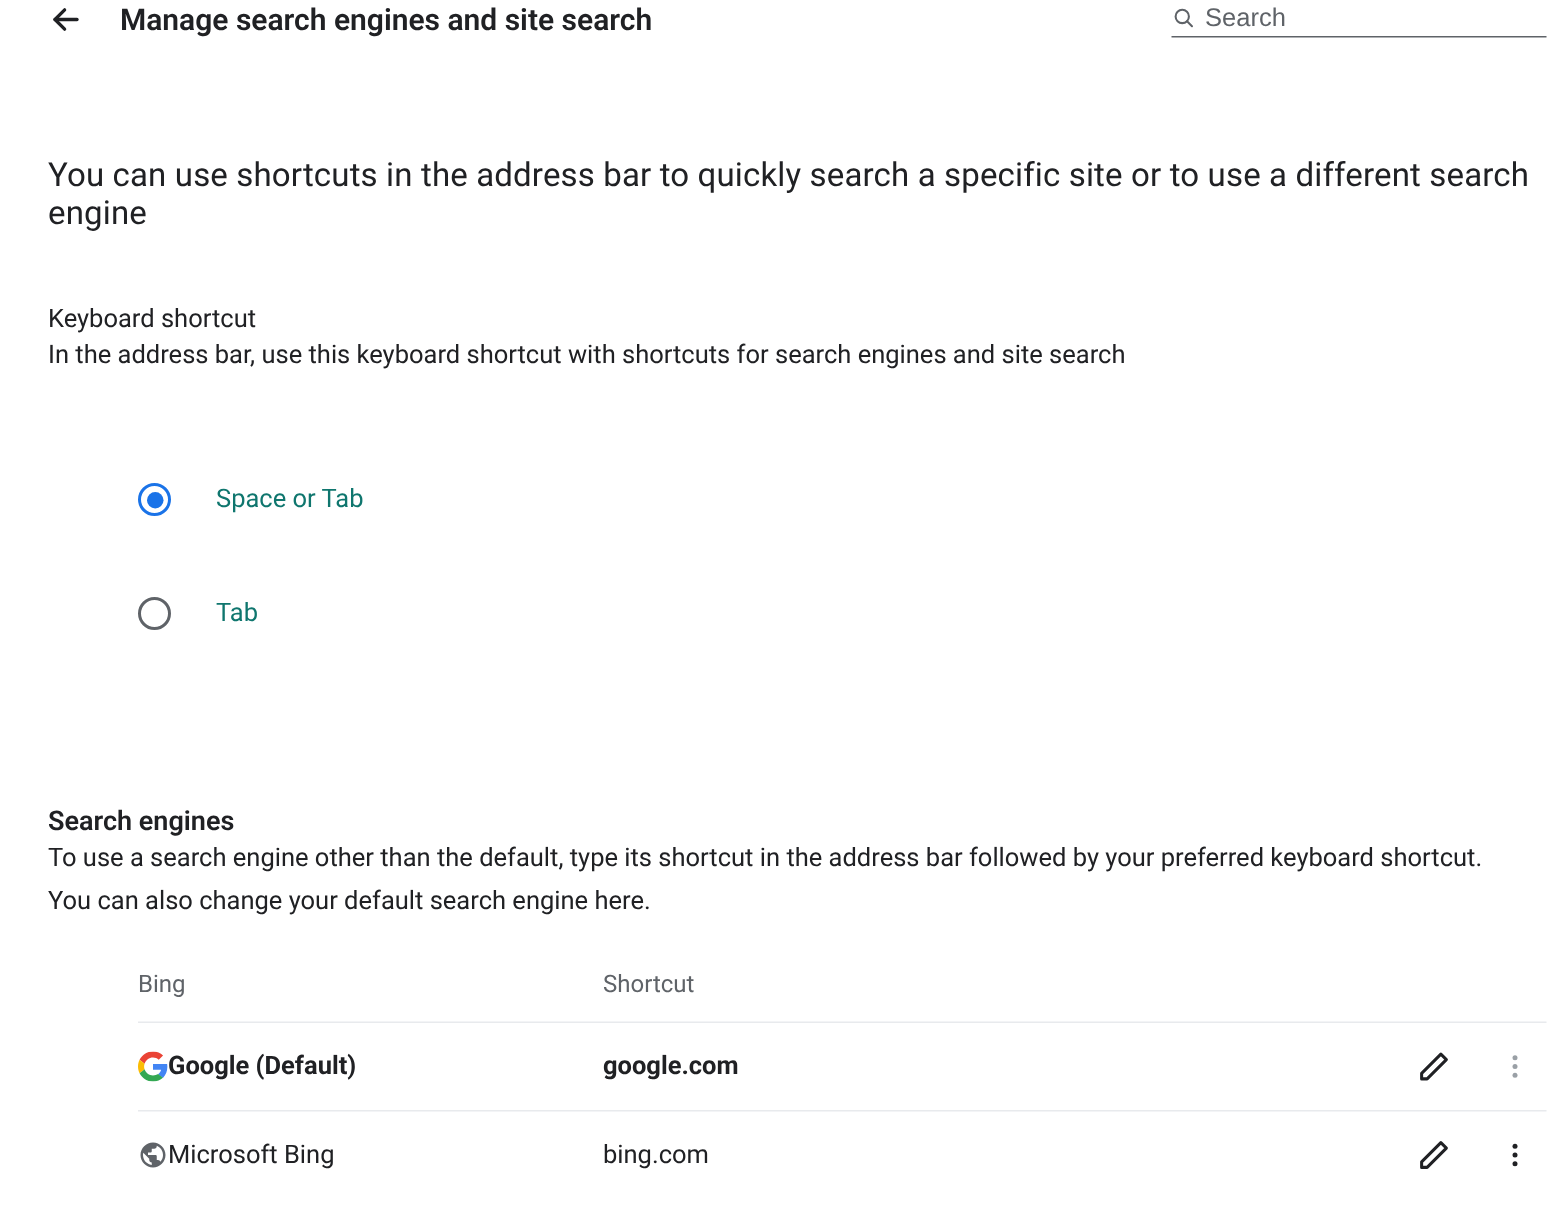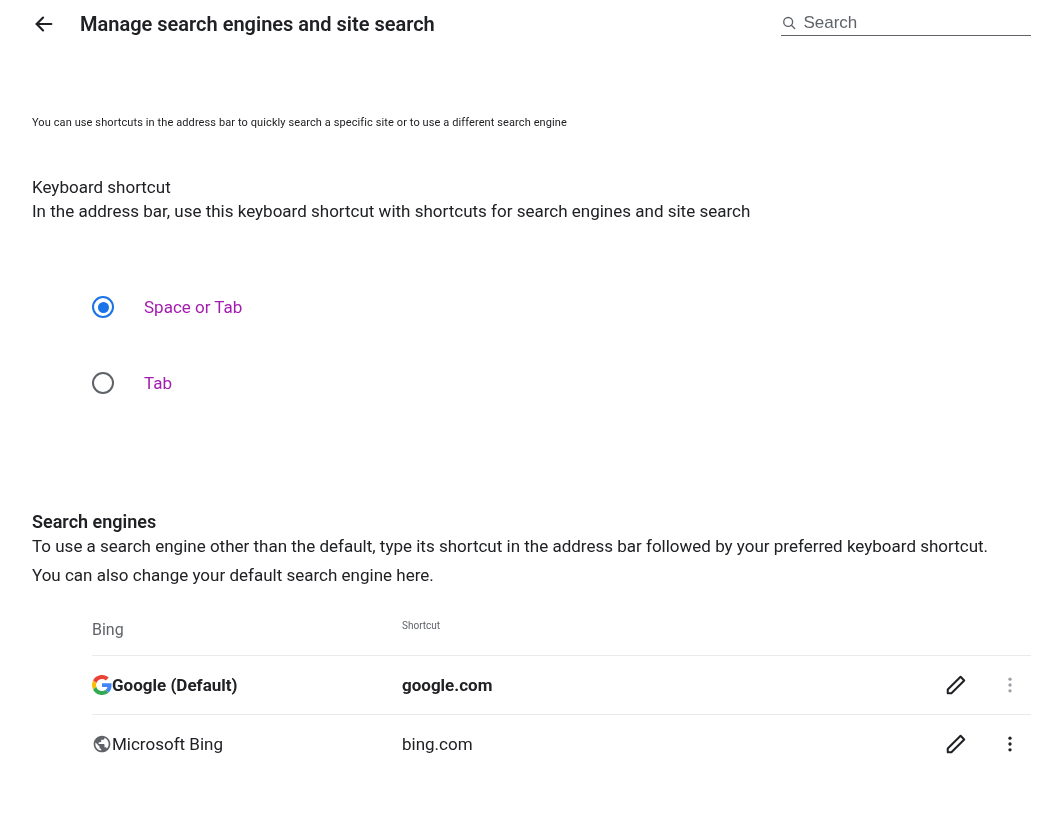"Manage search engines and site" .container { padding-top: 12px -> 1px }
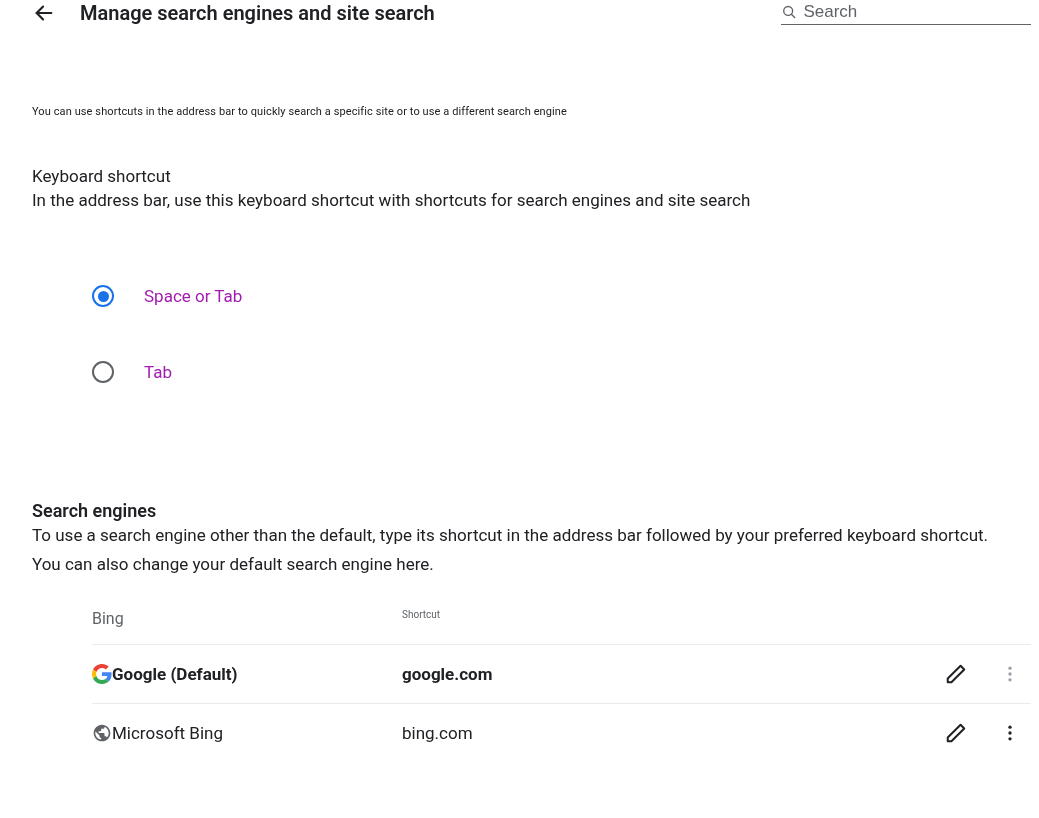"You can use shortcuts in" .intro { font-size: 11px -> 22px }
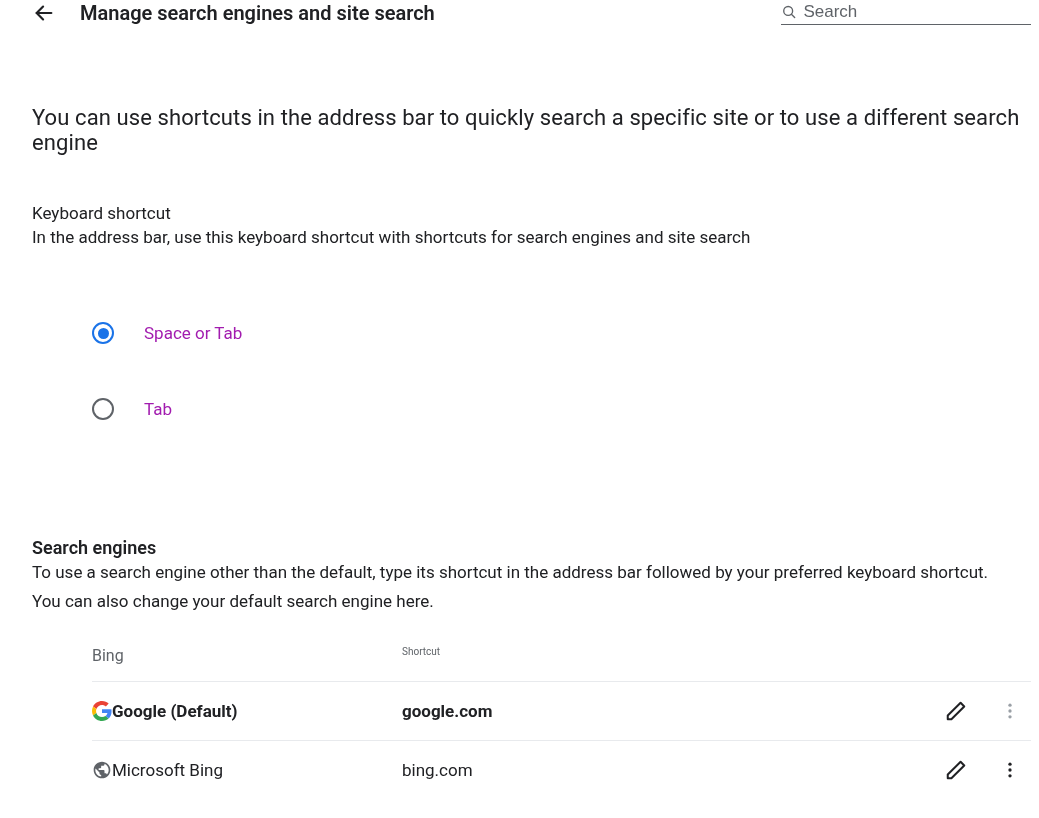"Space or Tab" .radio-label { color: #a21caf -> #0f766e }
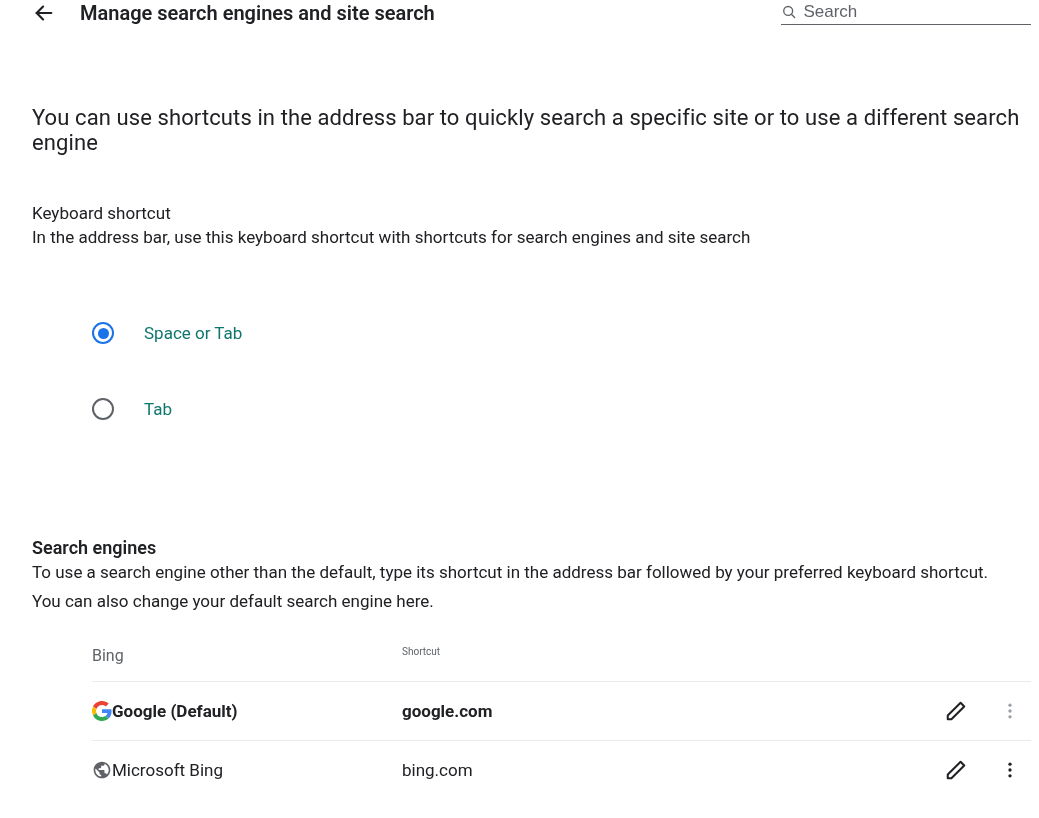"Shortcut" .col-shortcut { font-size: 10px -> 16px }
